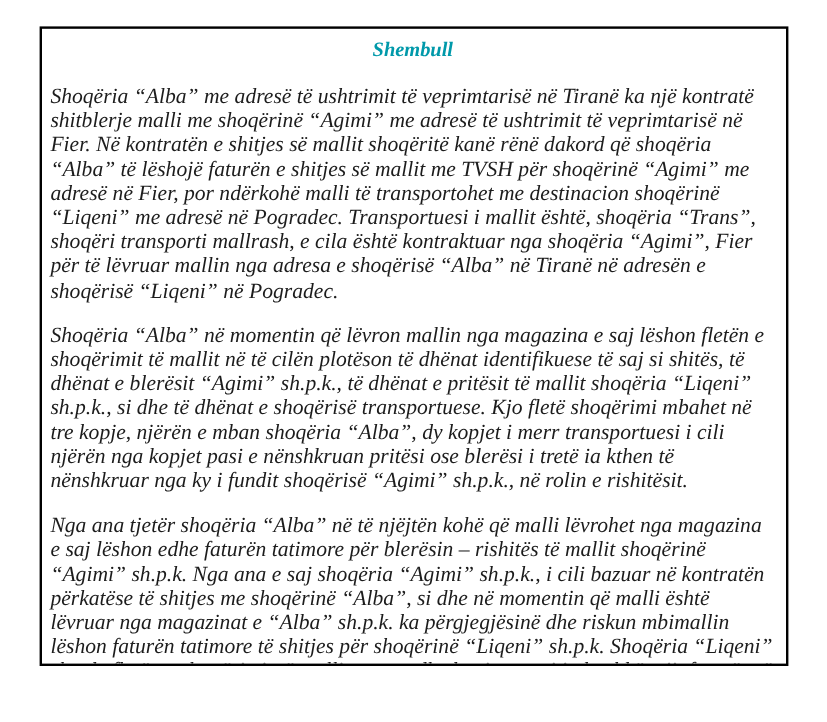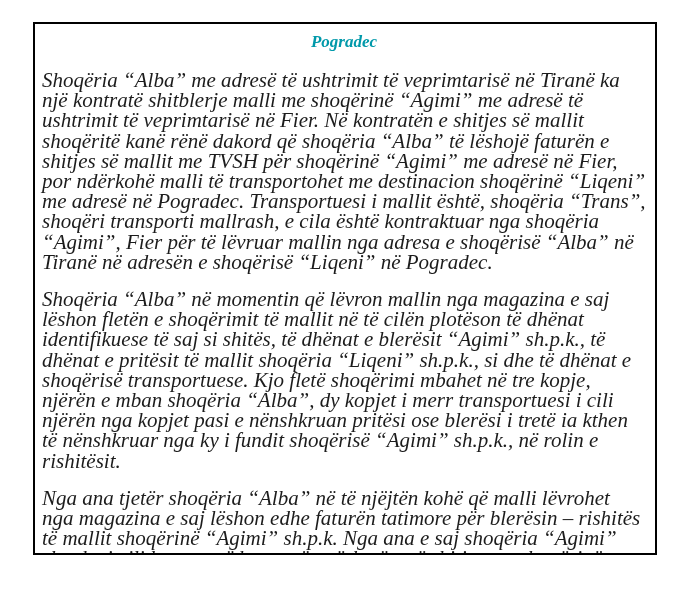"Pogradec" h1.title { text: Pogradec -> Shembull }
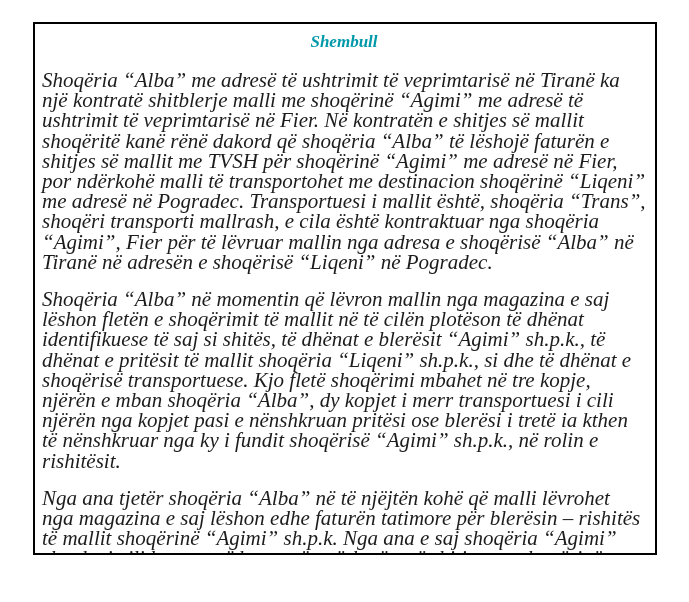"Shoqëria “Alba” me adresë të" .para { font-size: 21px -> 18px }
